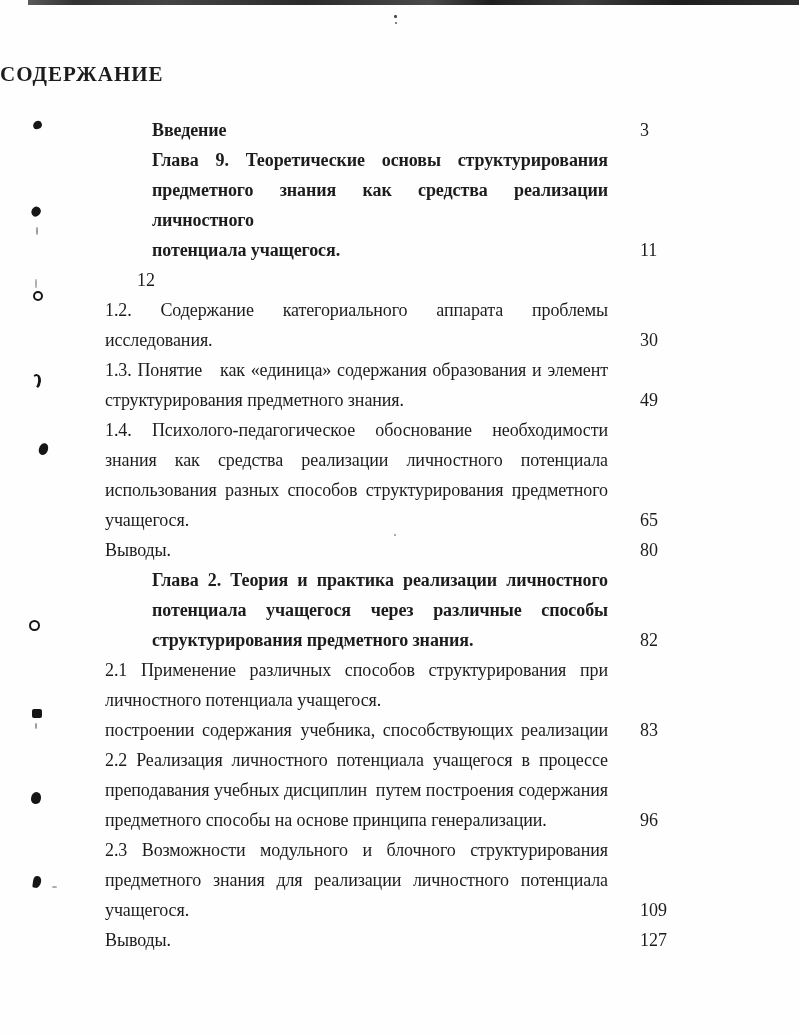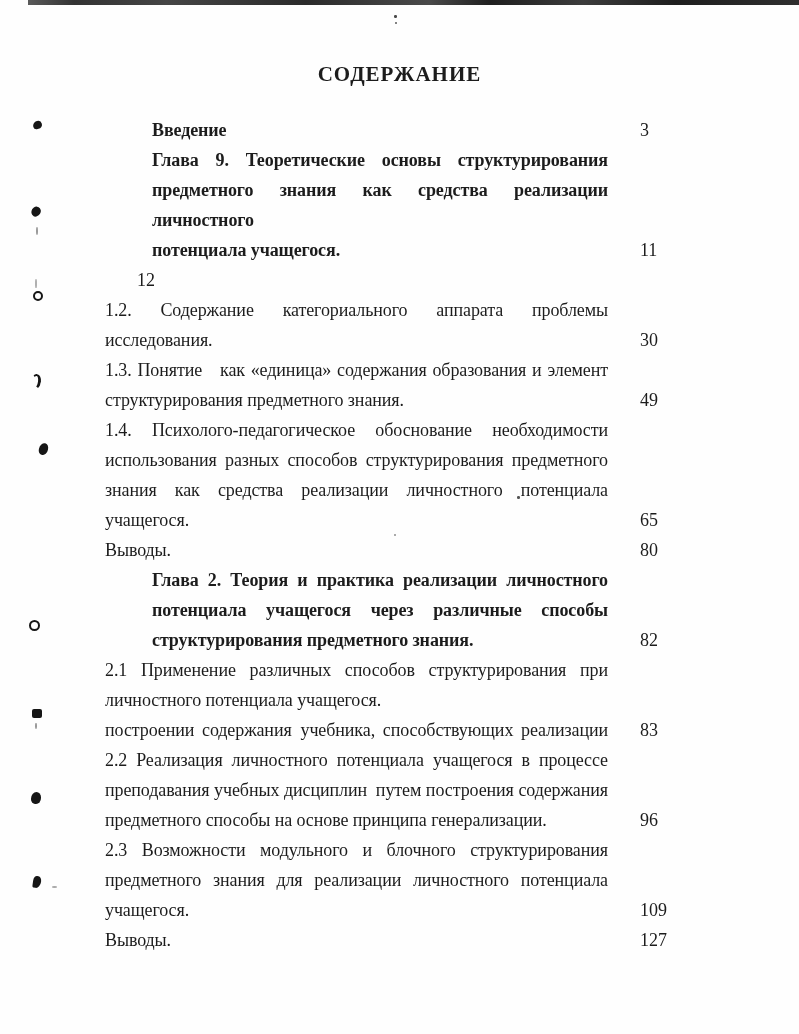"СОДЕРЖАНИЕ" .title { text-align: center -> none }
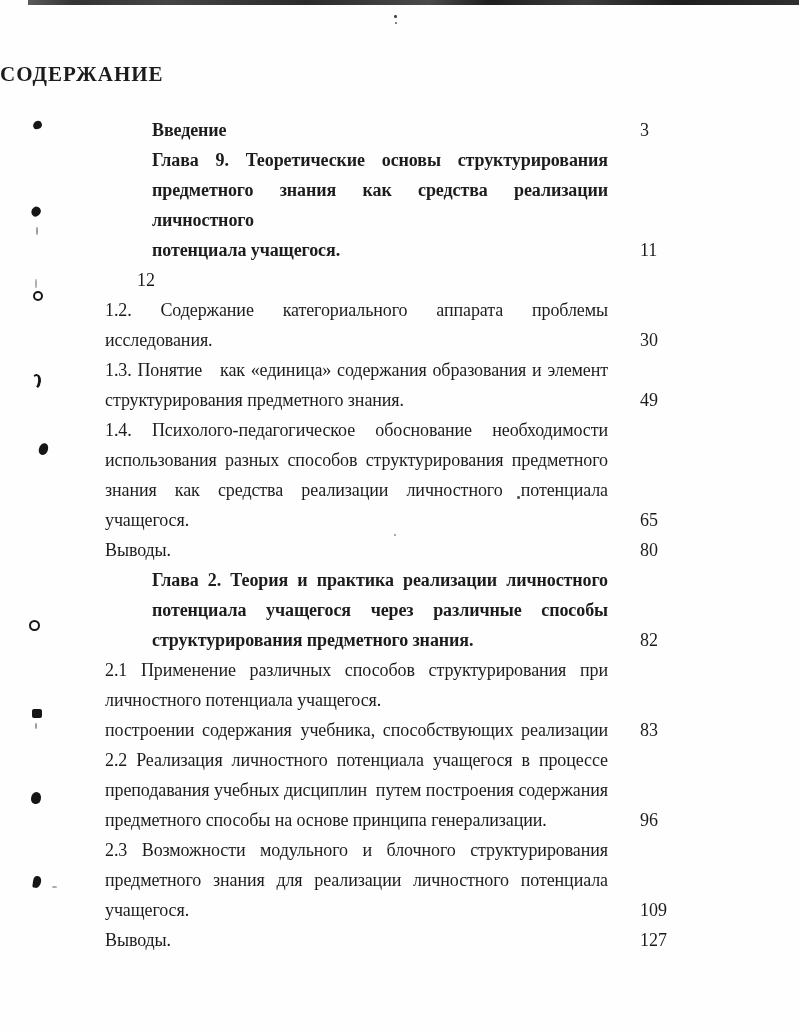"использования разных способов" div.line { order: before "знания как средства реализации" -> after "знания как средства реализации" }
